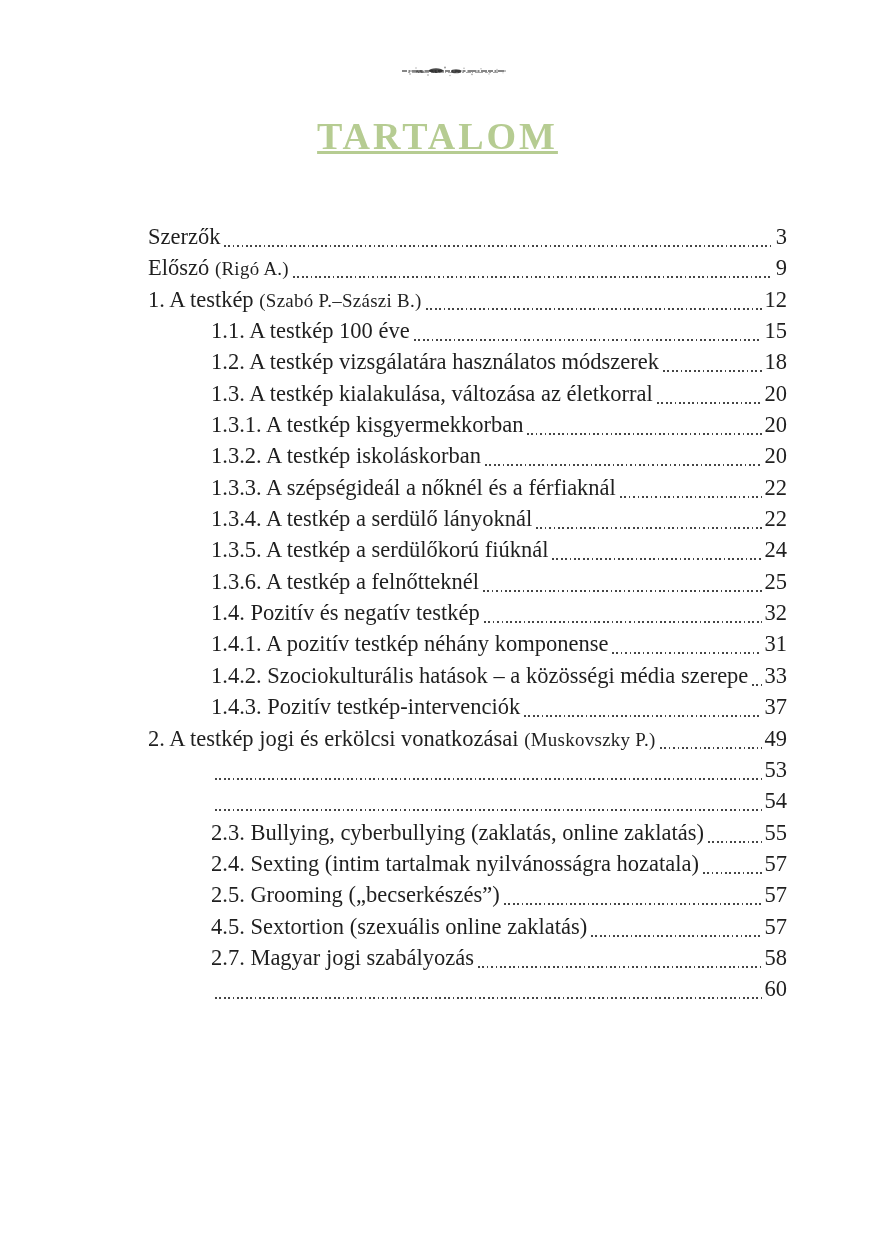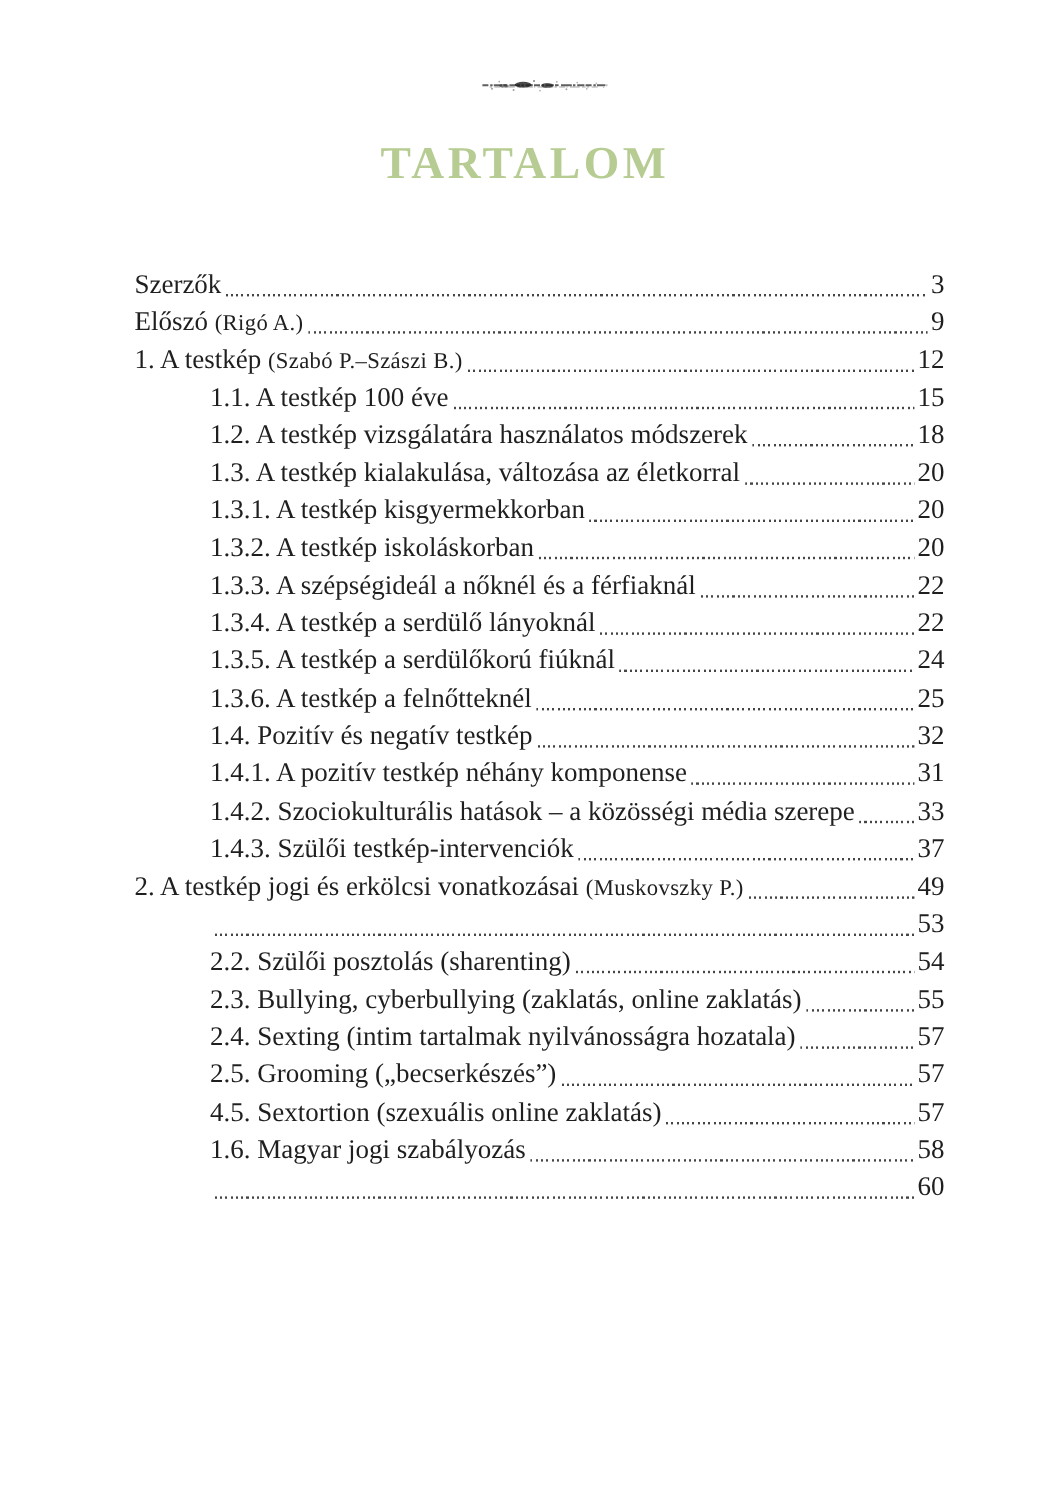"TARTALOM" h1.title { text-decoration: none -> underline }
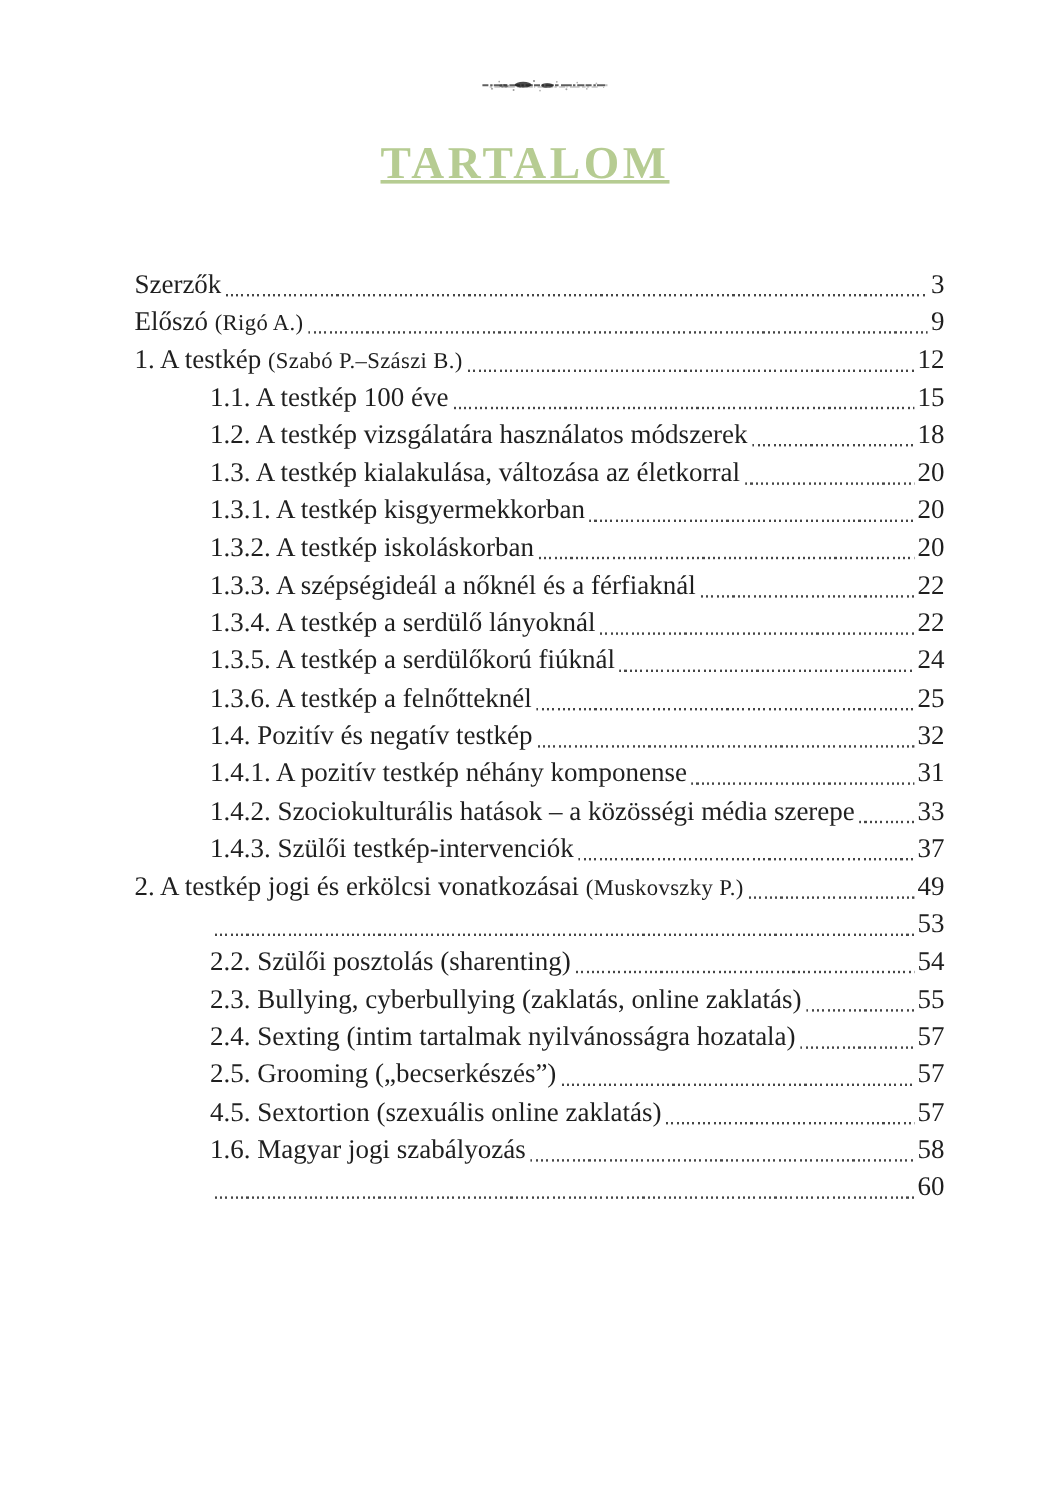"Szerzők" .row { margin-left: none -> 36px }
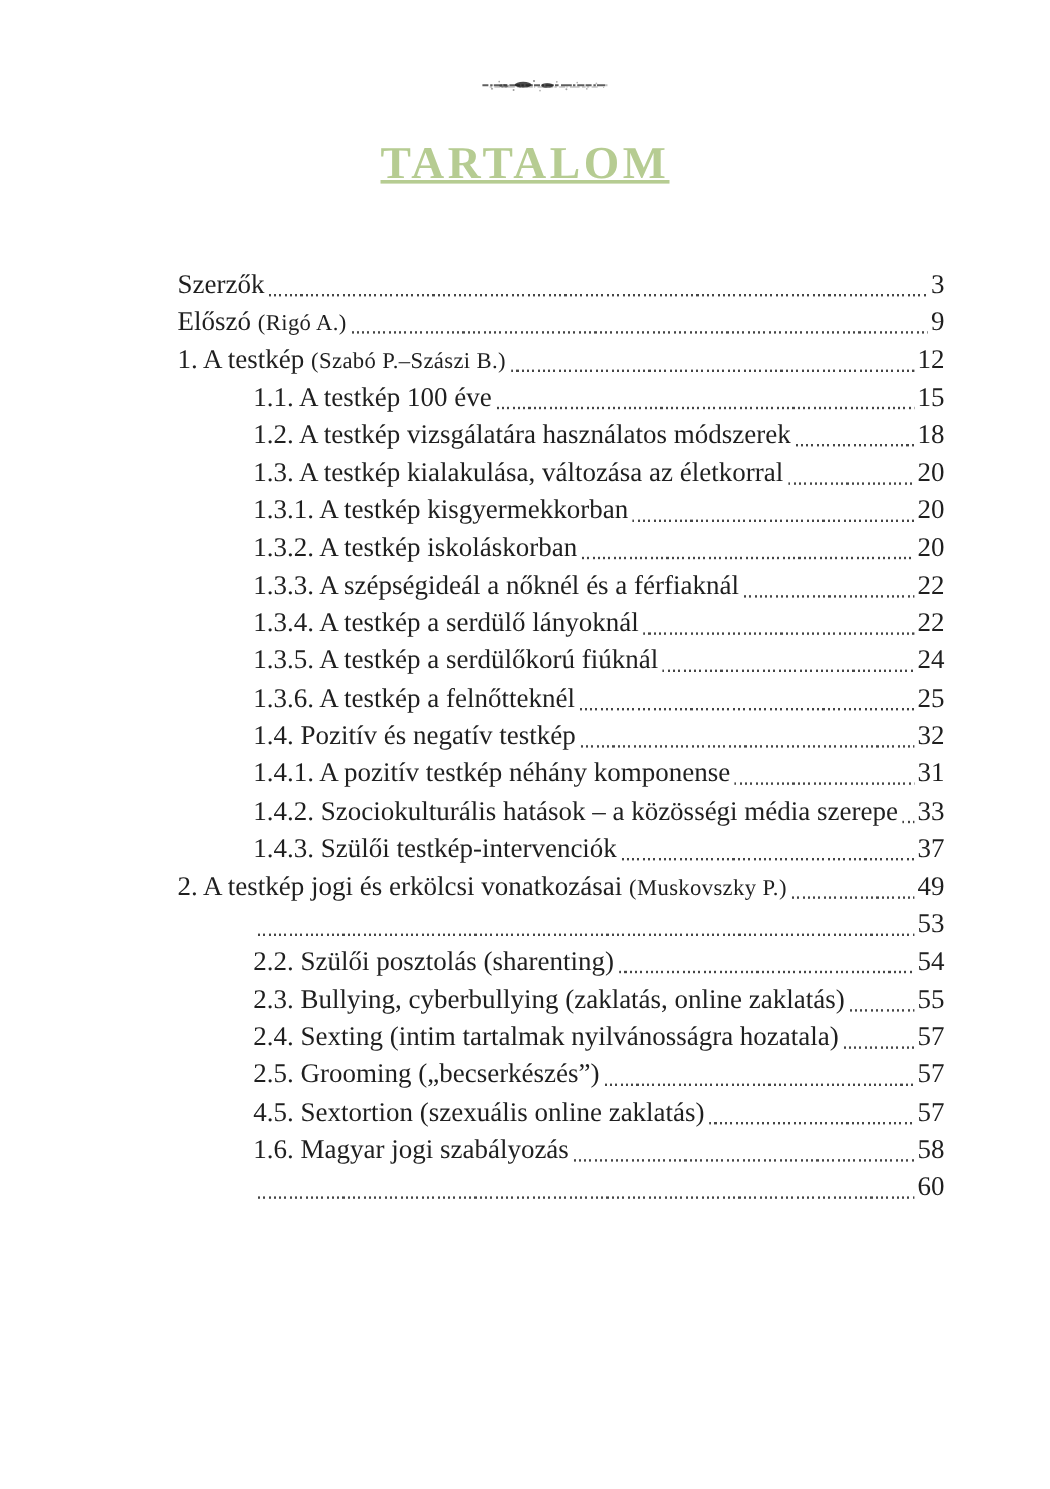"1.4.3. Szülői testkép-intervenciók" span.label { text: Szülői -> Pozitív }
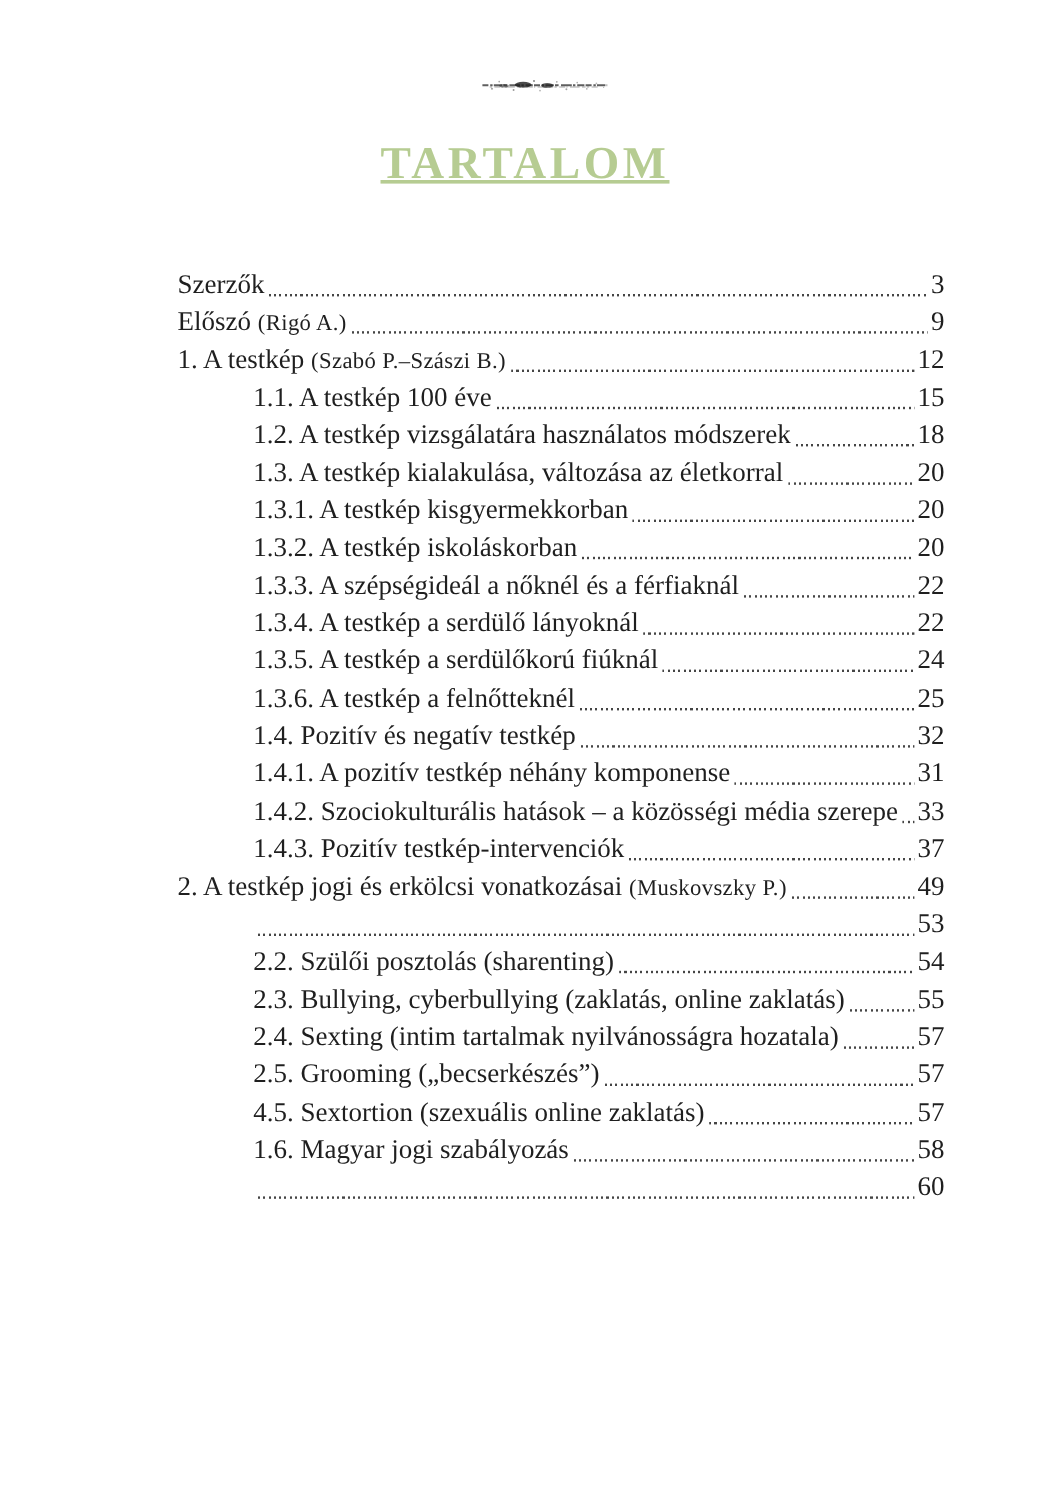"2.2. Szülői posztolás (sharenting)" span.label { html: <span>2.2. Szülői posztolás (sharenting)</span> -> none }
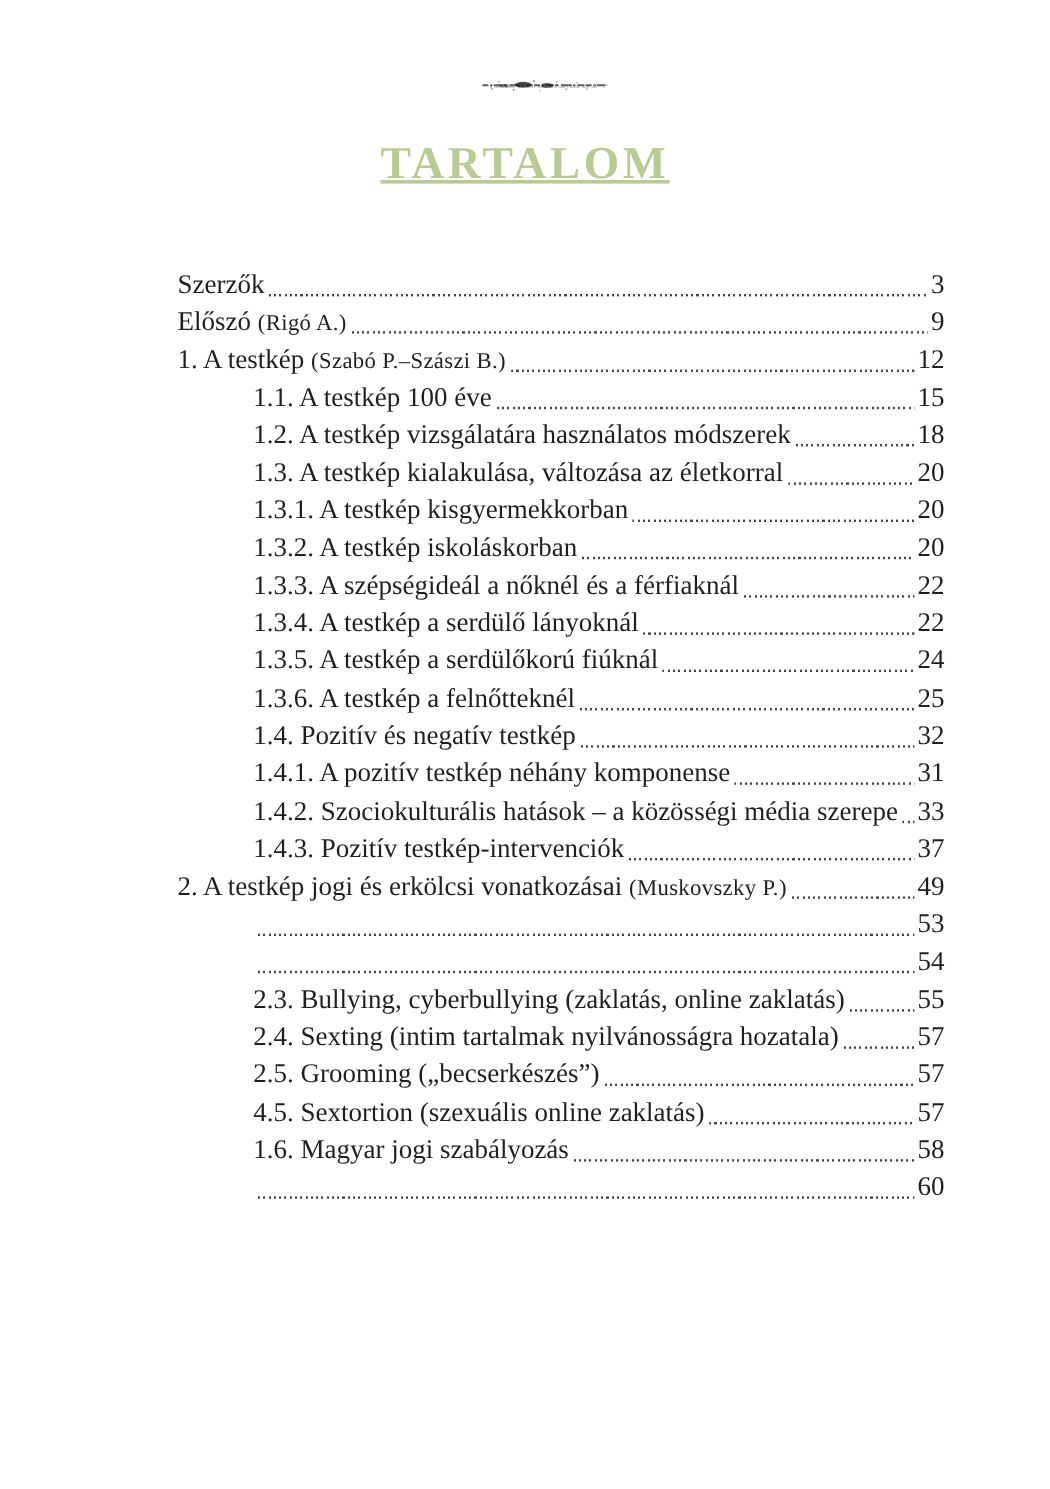"1.6. Magyar jogi szabályozás" span.label { text: 1.6 -> 2.7 }
